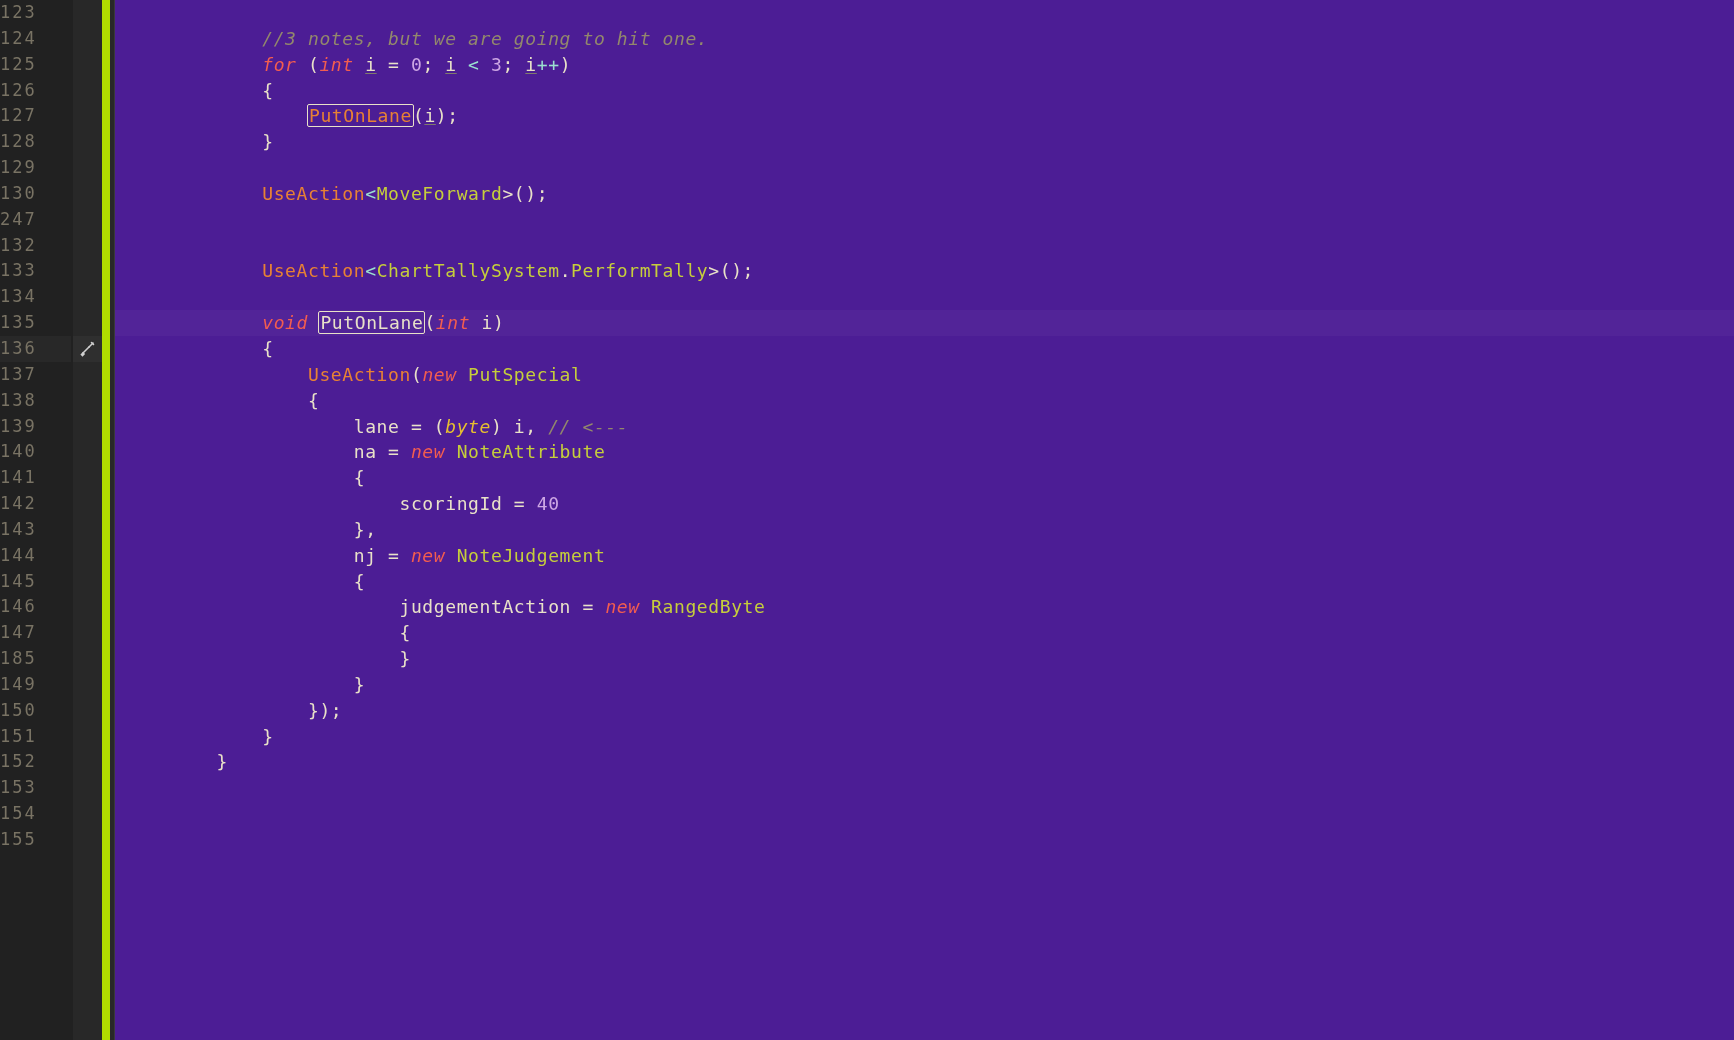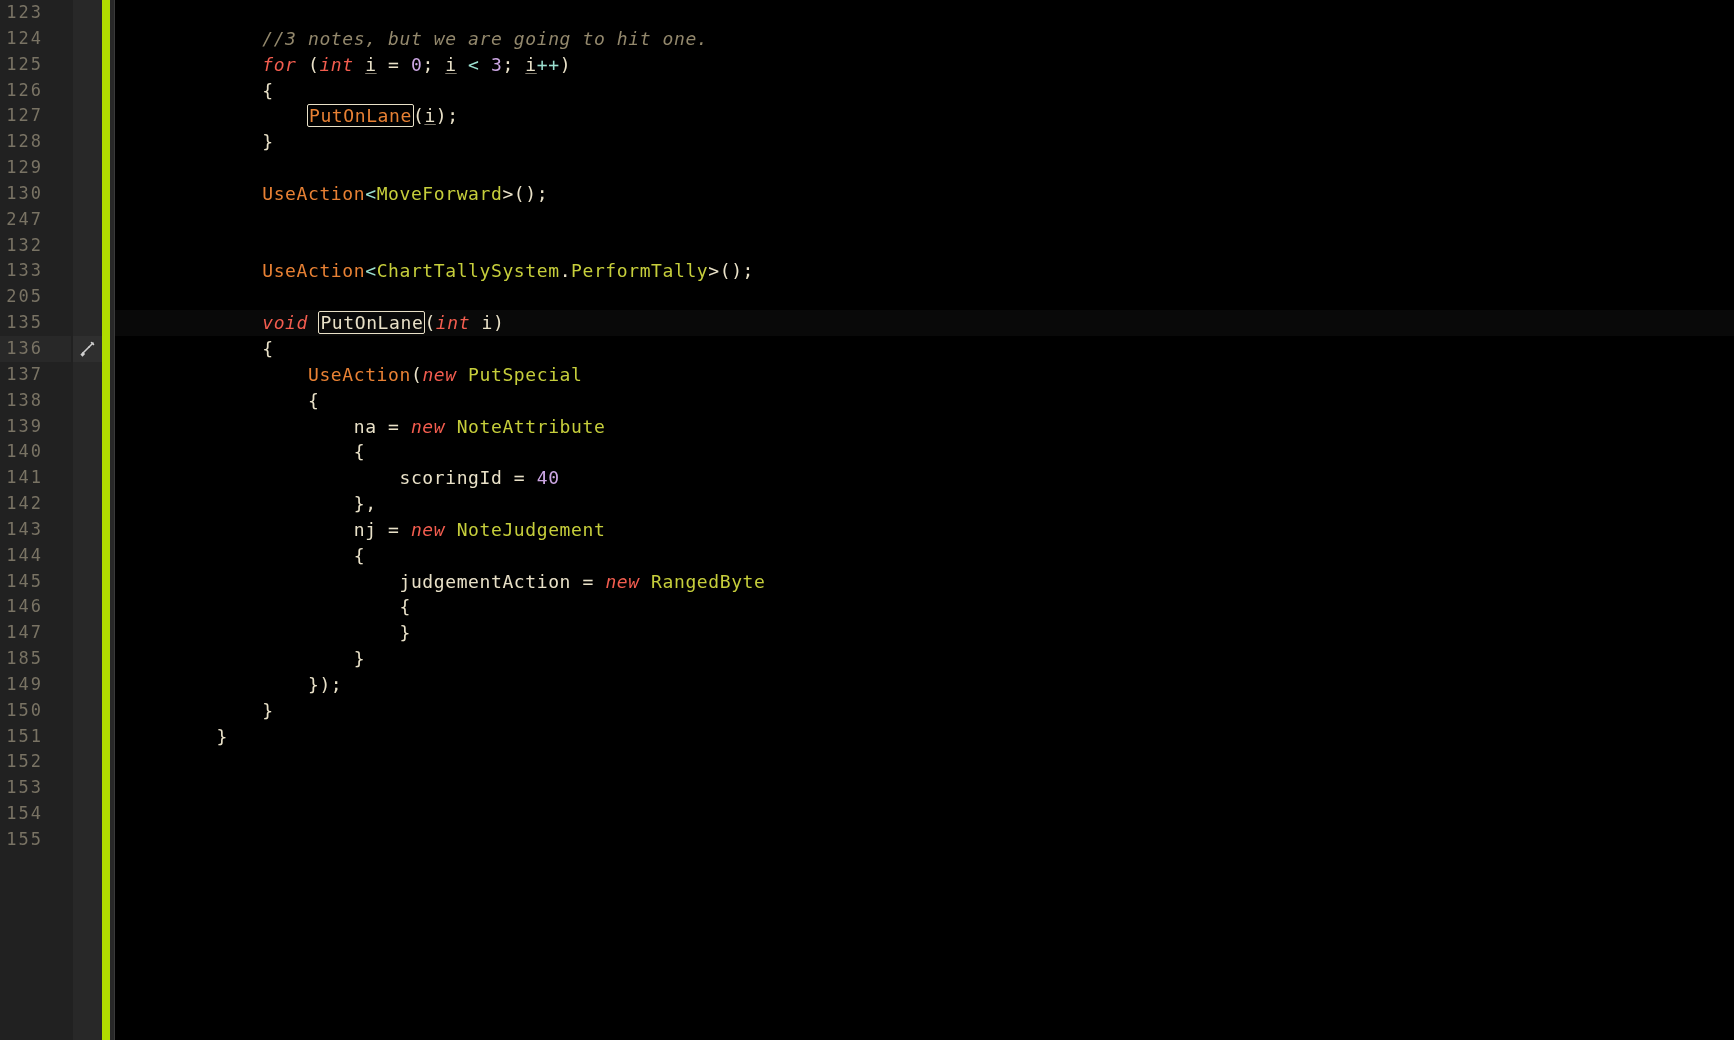"123" .gutter { text-align: right -> left }
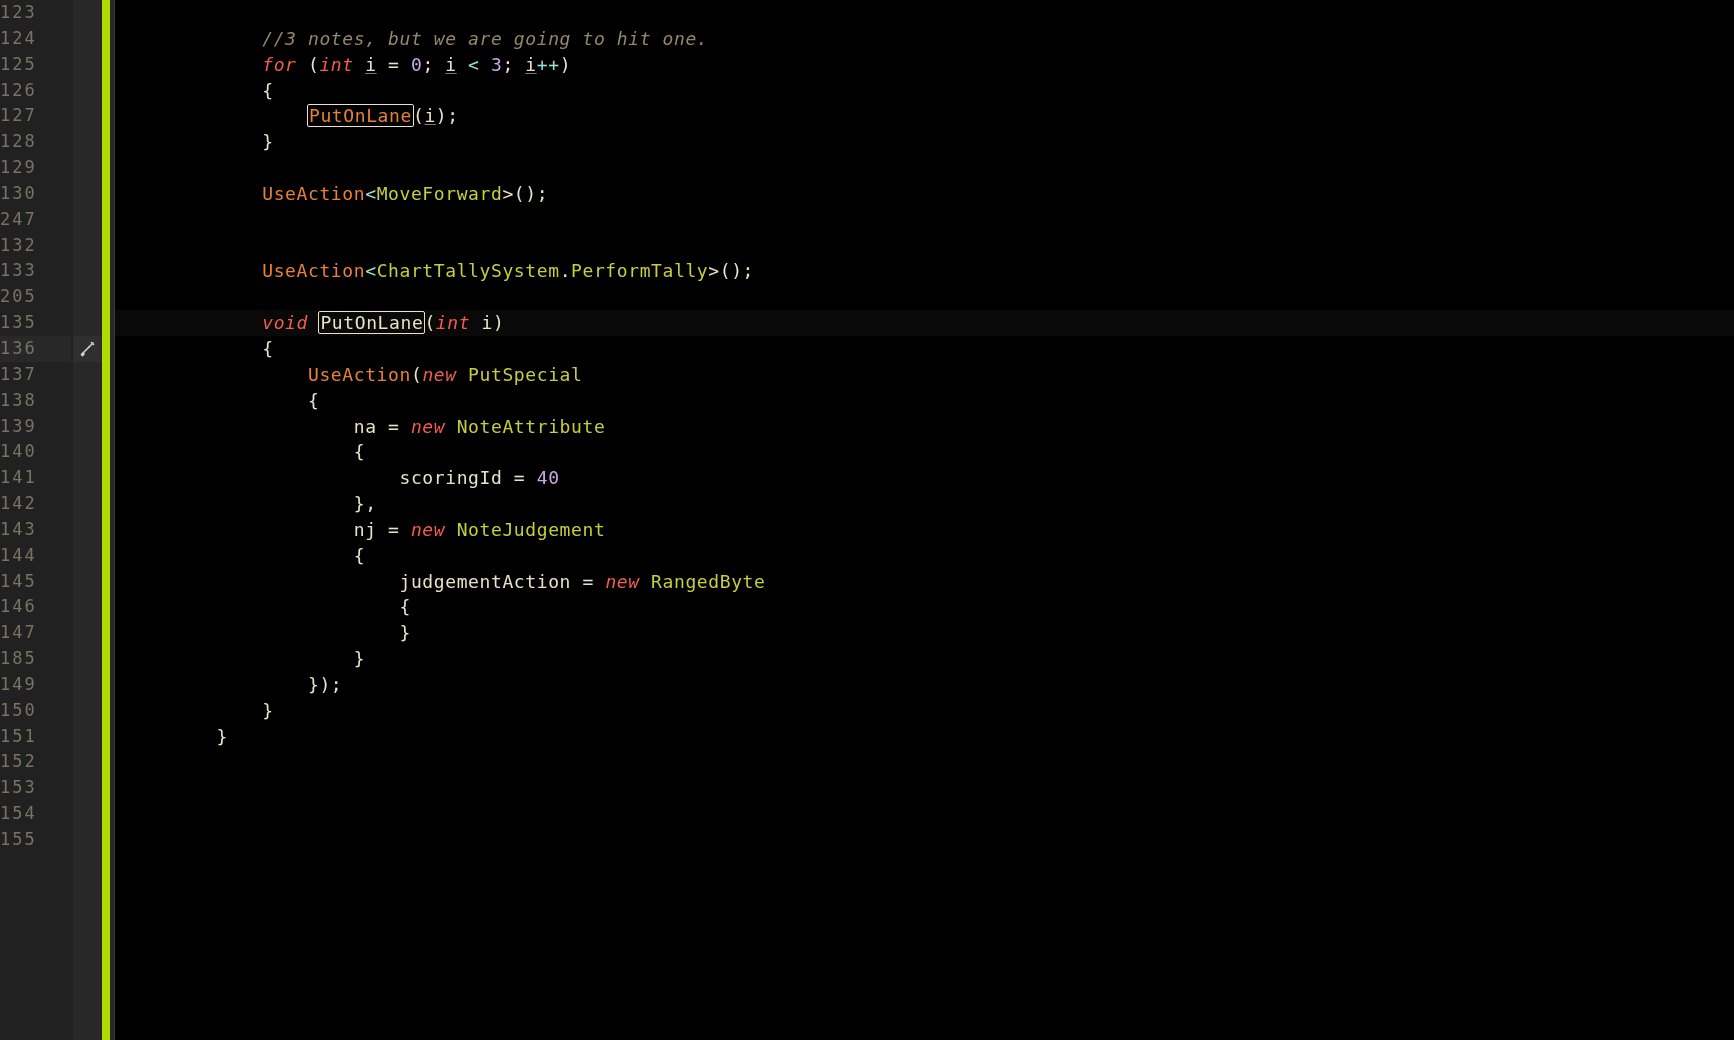"//3 notes, but we are" .code-area { background: #000000 -> #4c1d95 }
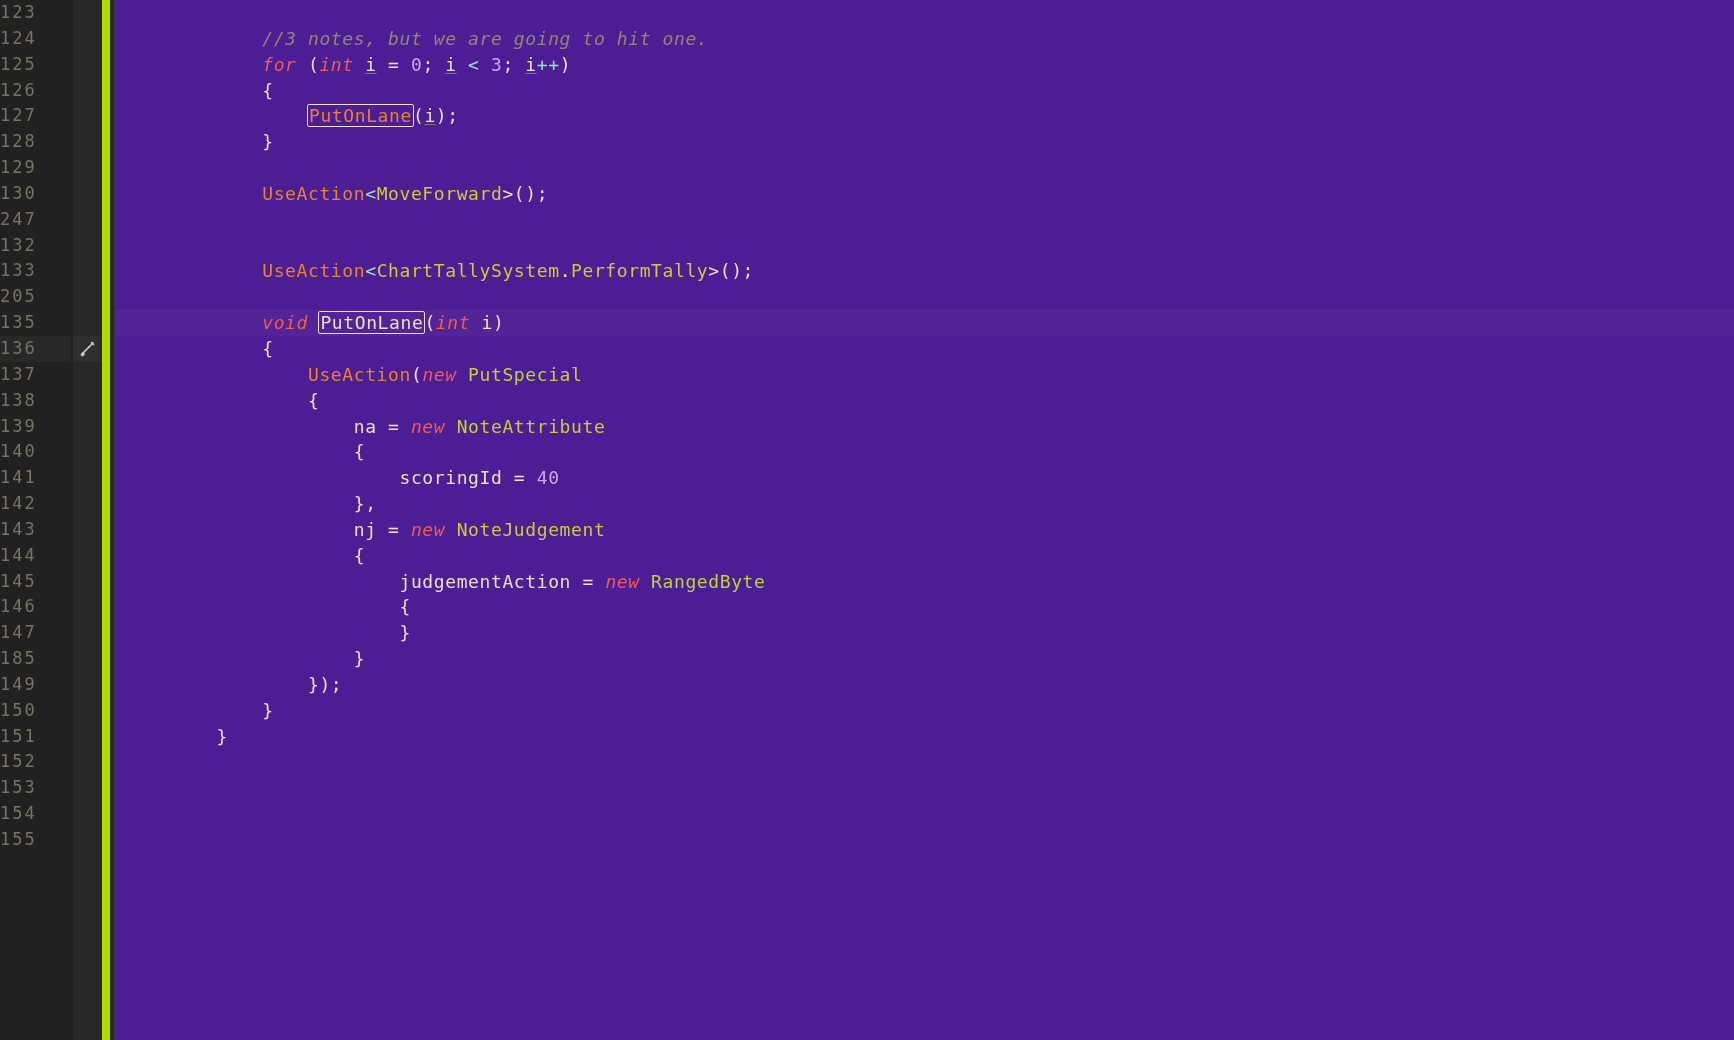"205" div.ln-num { text: 205 -> 134 }
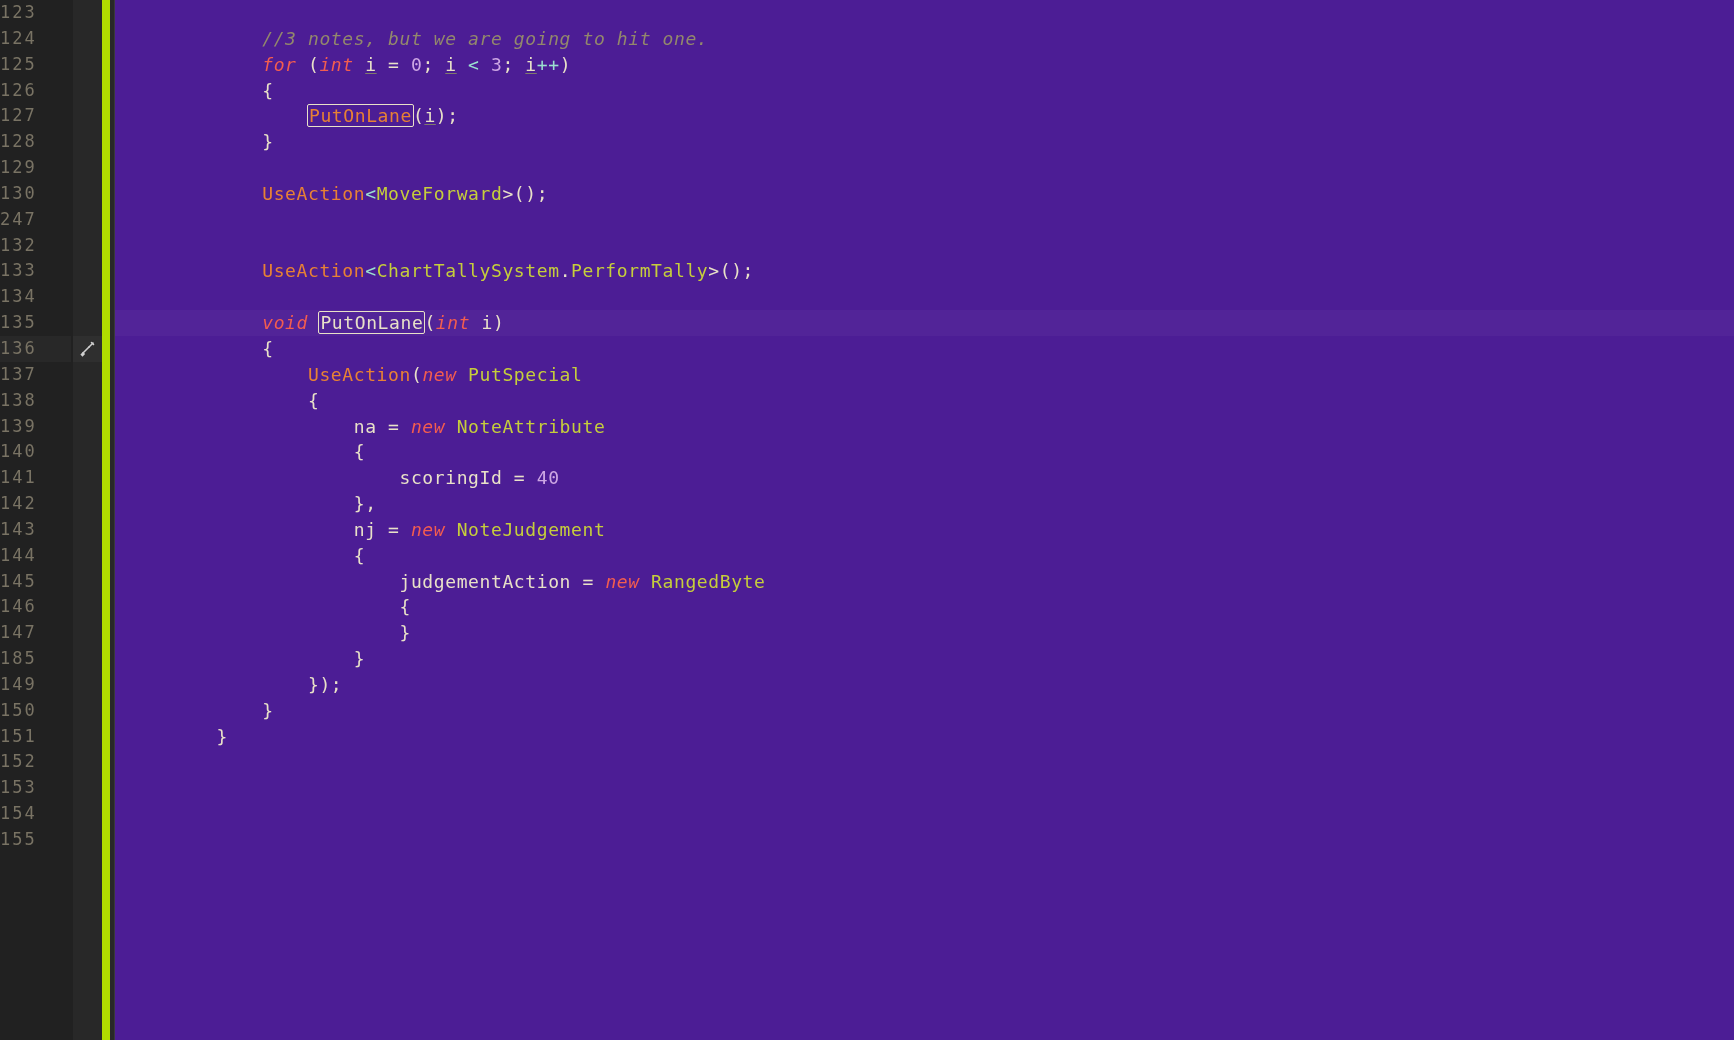"lane = (byte) i, //" div.line { html: none -> <div><span> </span><span>lane = (</span><span>byte</span><span>) i, </span><span>// &lt;---</span></div> }
